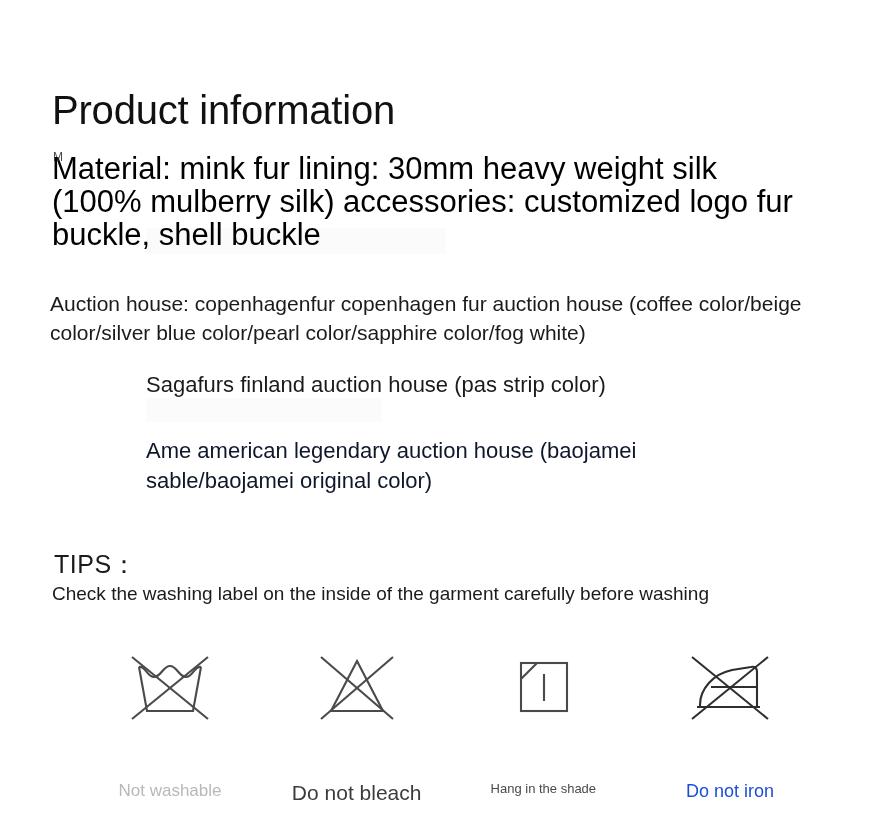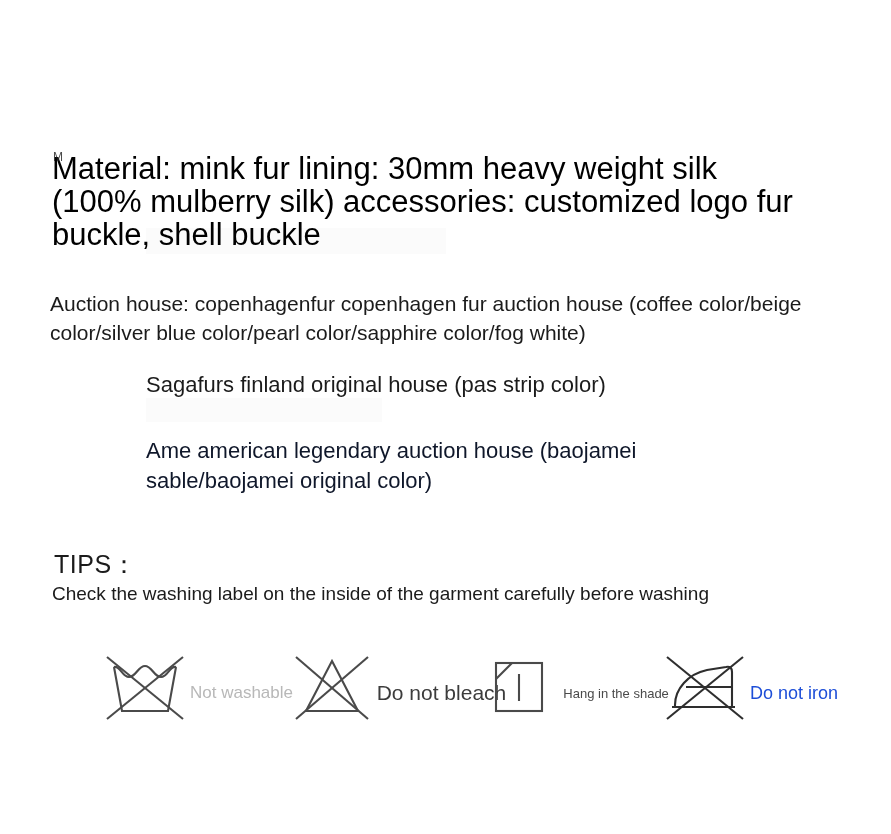"Product information" h1.page-title { html: none -> <h1>Product information</h1> }
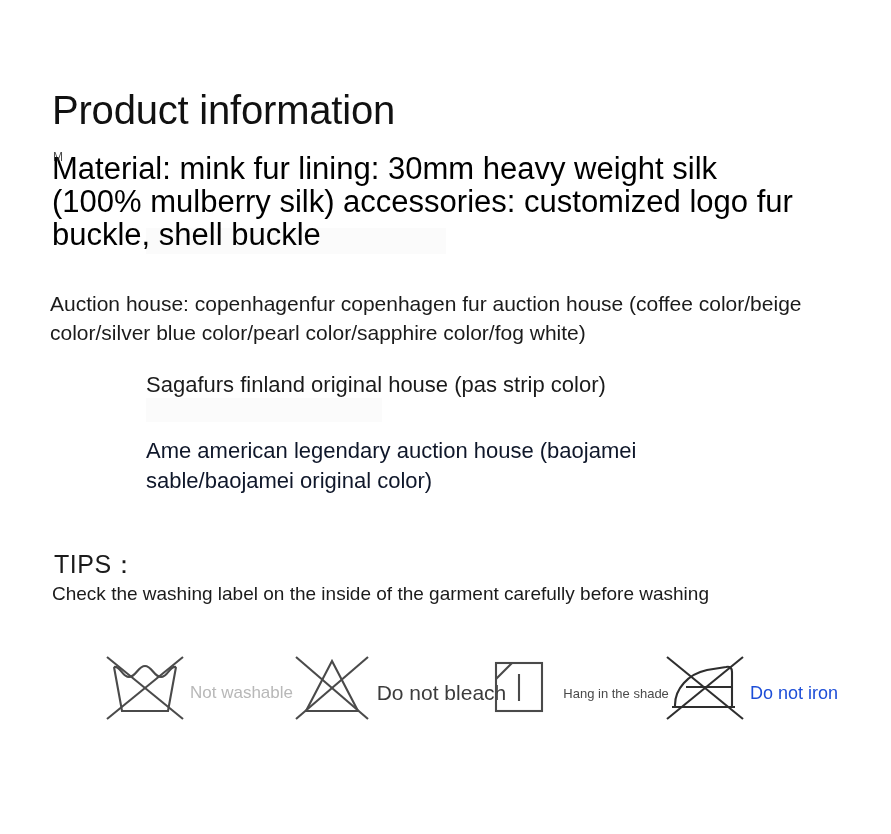"Sagafurs finland original house (pas" div.auction-sub-1 { text: original -> auction }
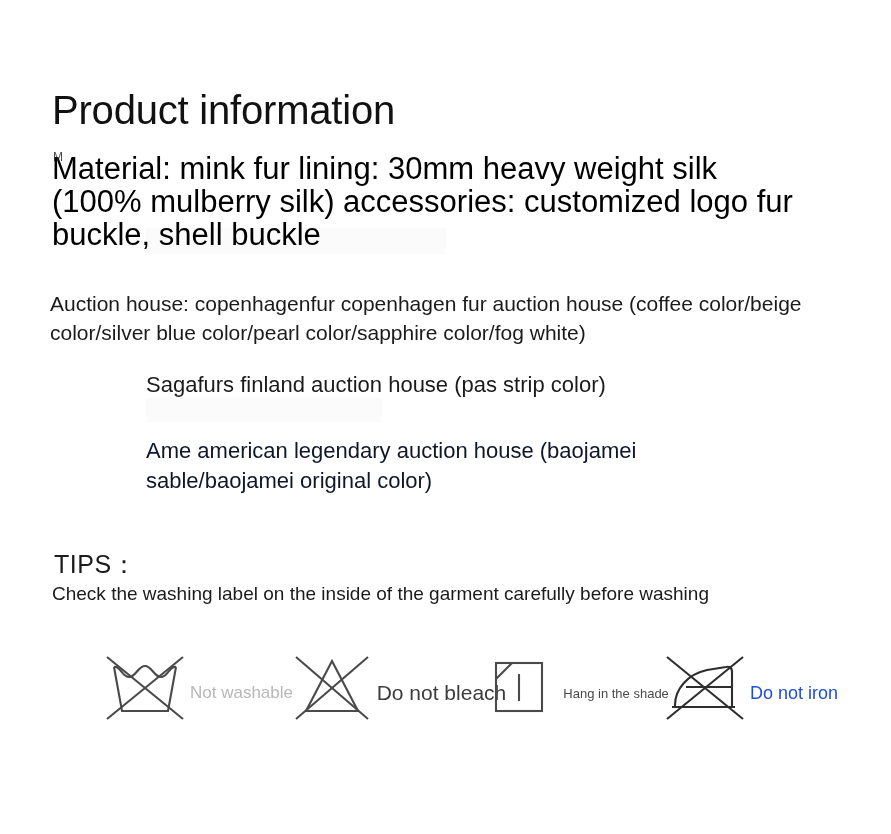"Not washable" .care-item { flex-direction: none -> column; gap: none -> 43px }
